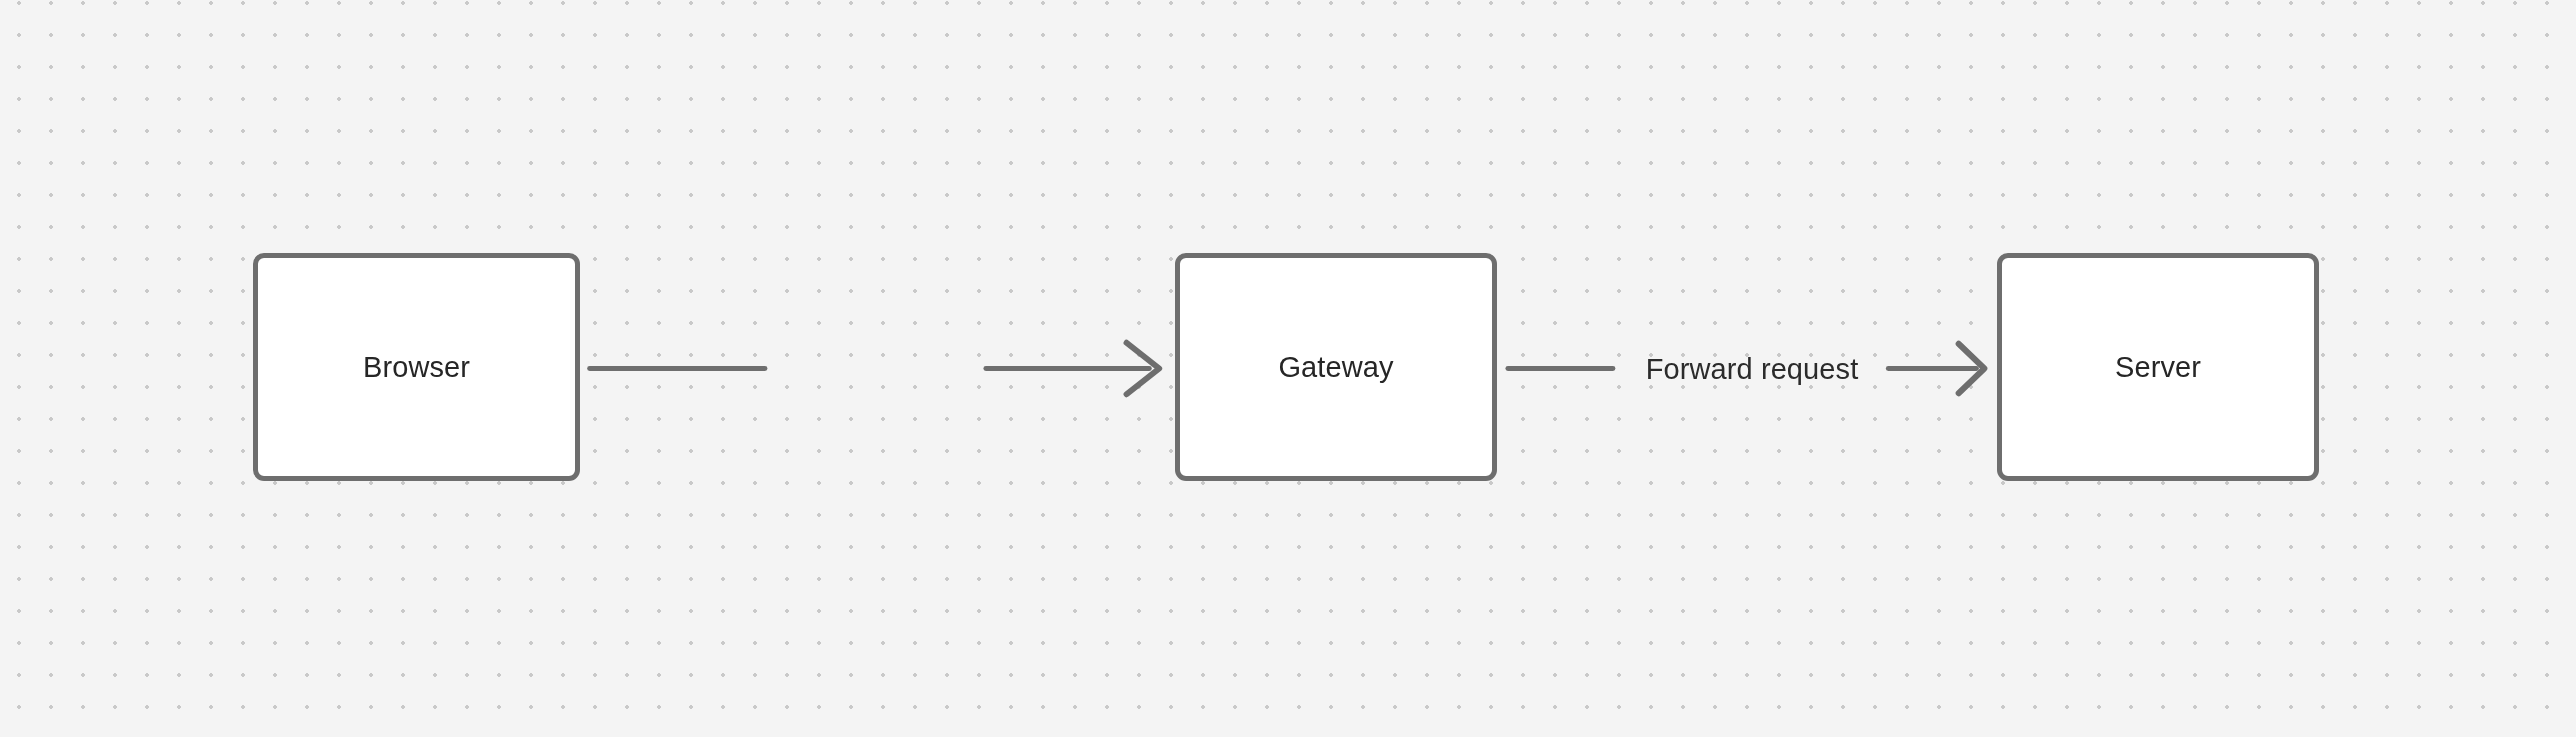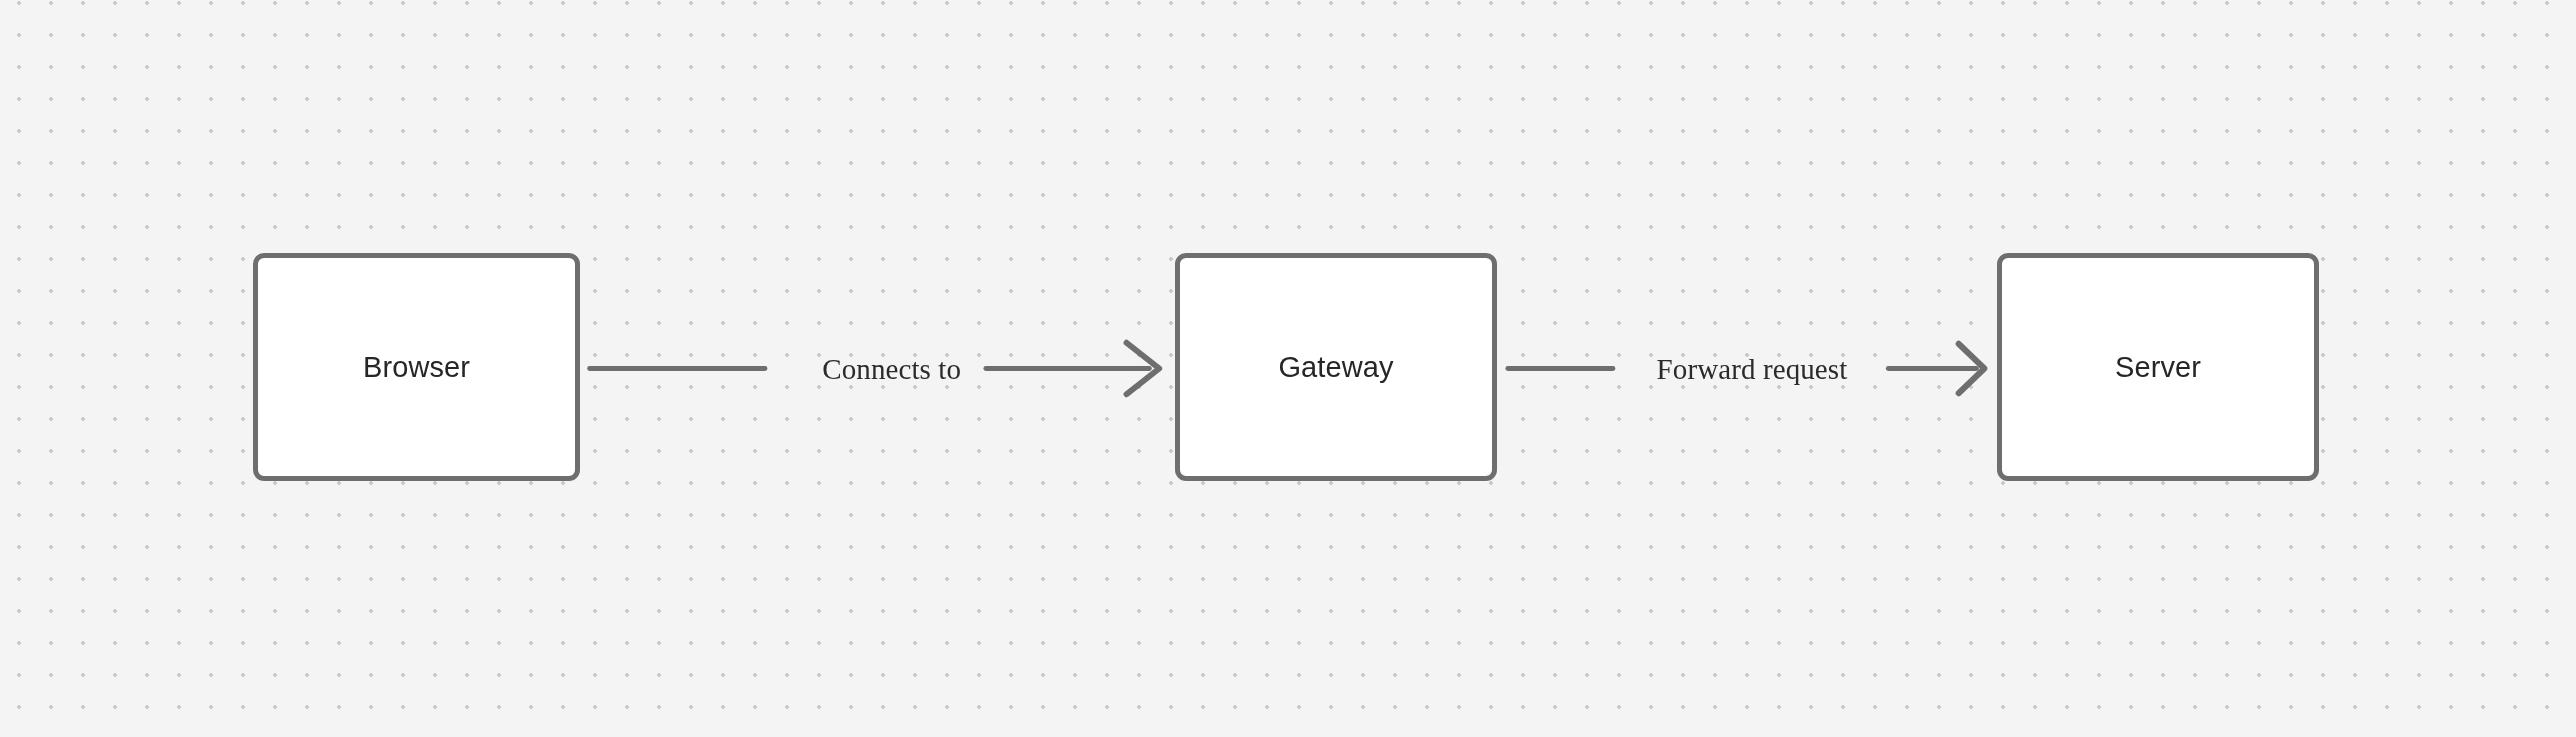"Connects to" div.edge-label { html: <div> <span>Connects to</span> </div> -> none }
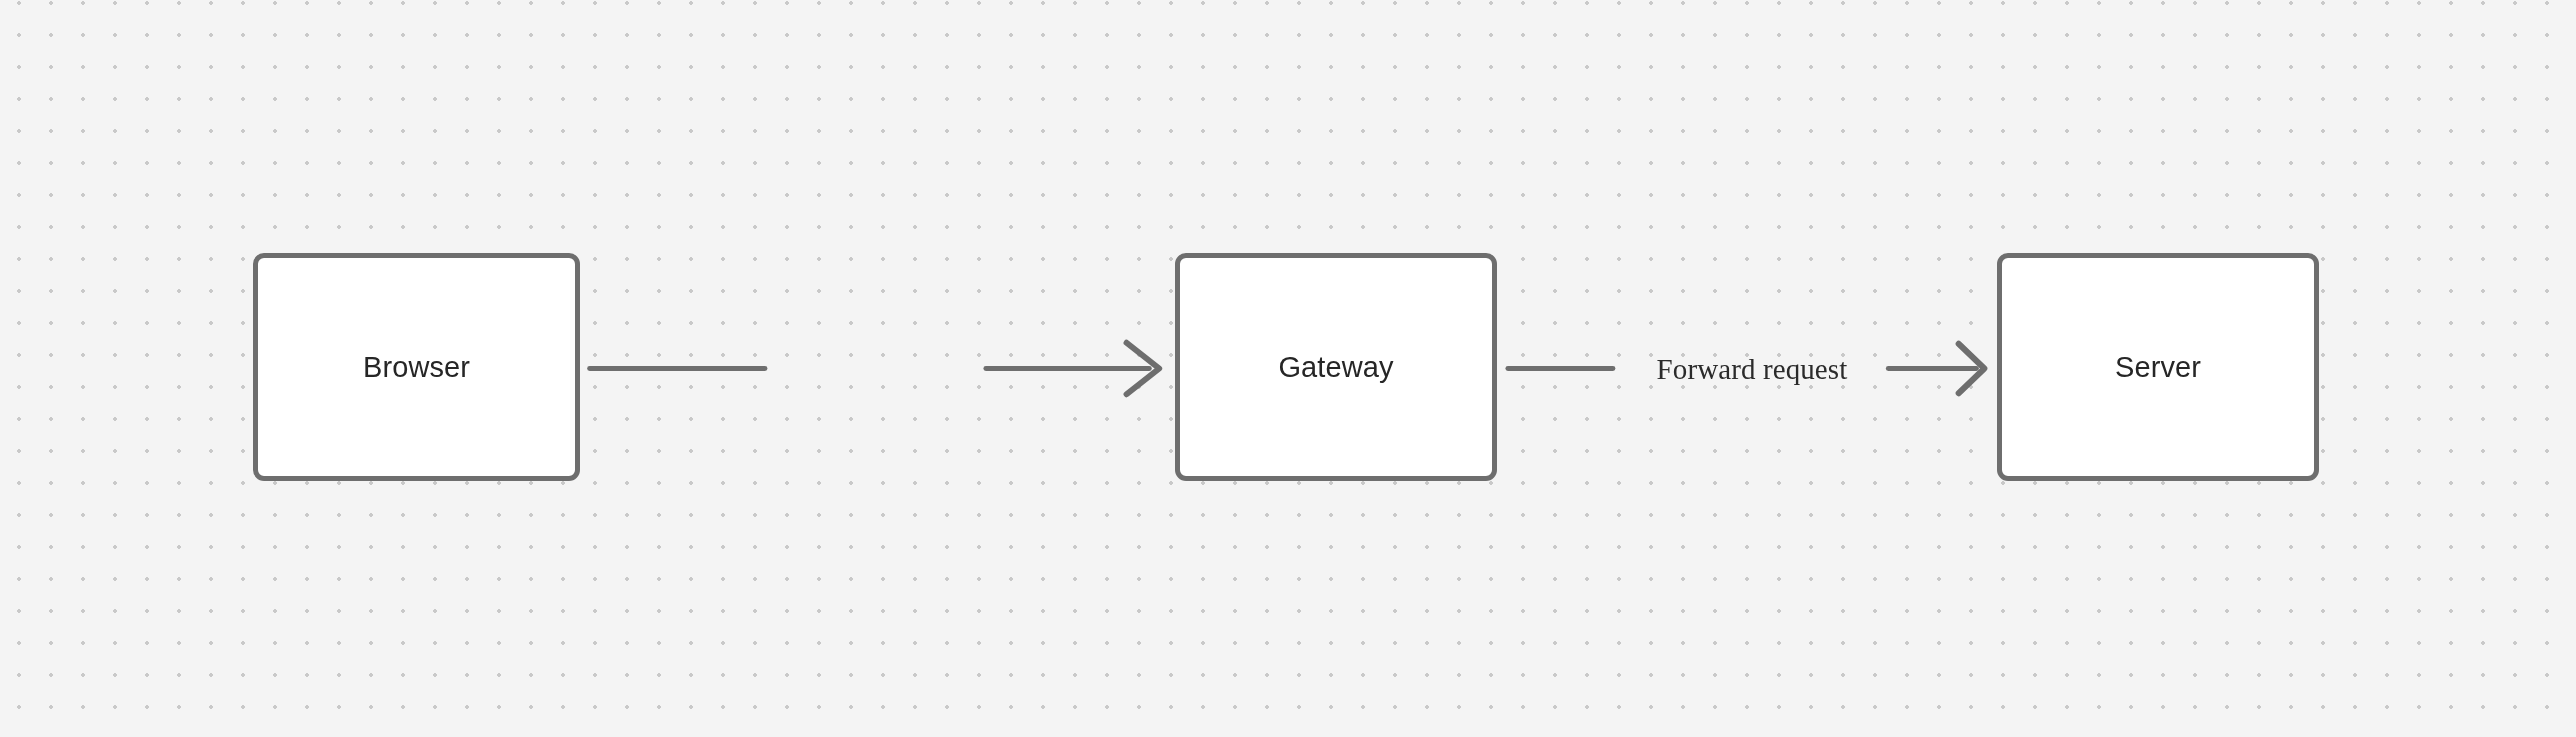"Forward request" .edge-label { font-family: Liberation Serif, serif -> Liberation Sans, sans-serif }
